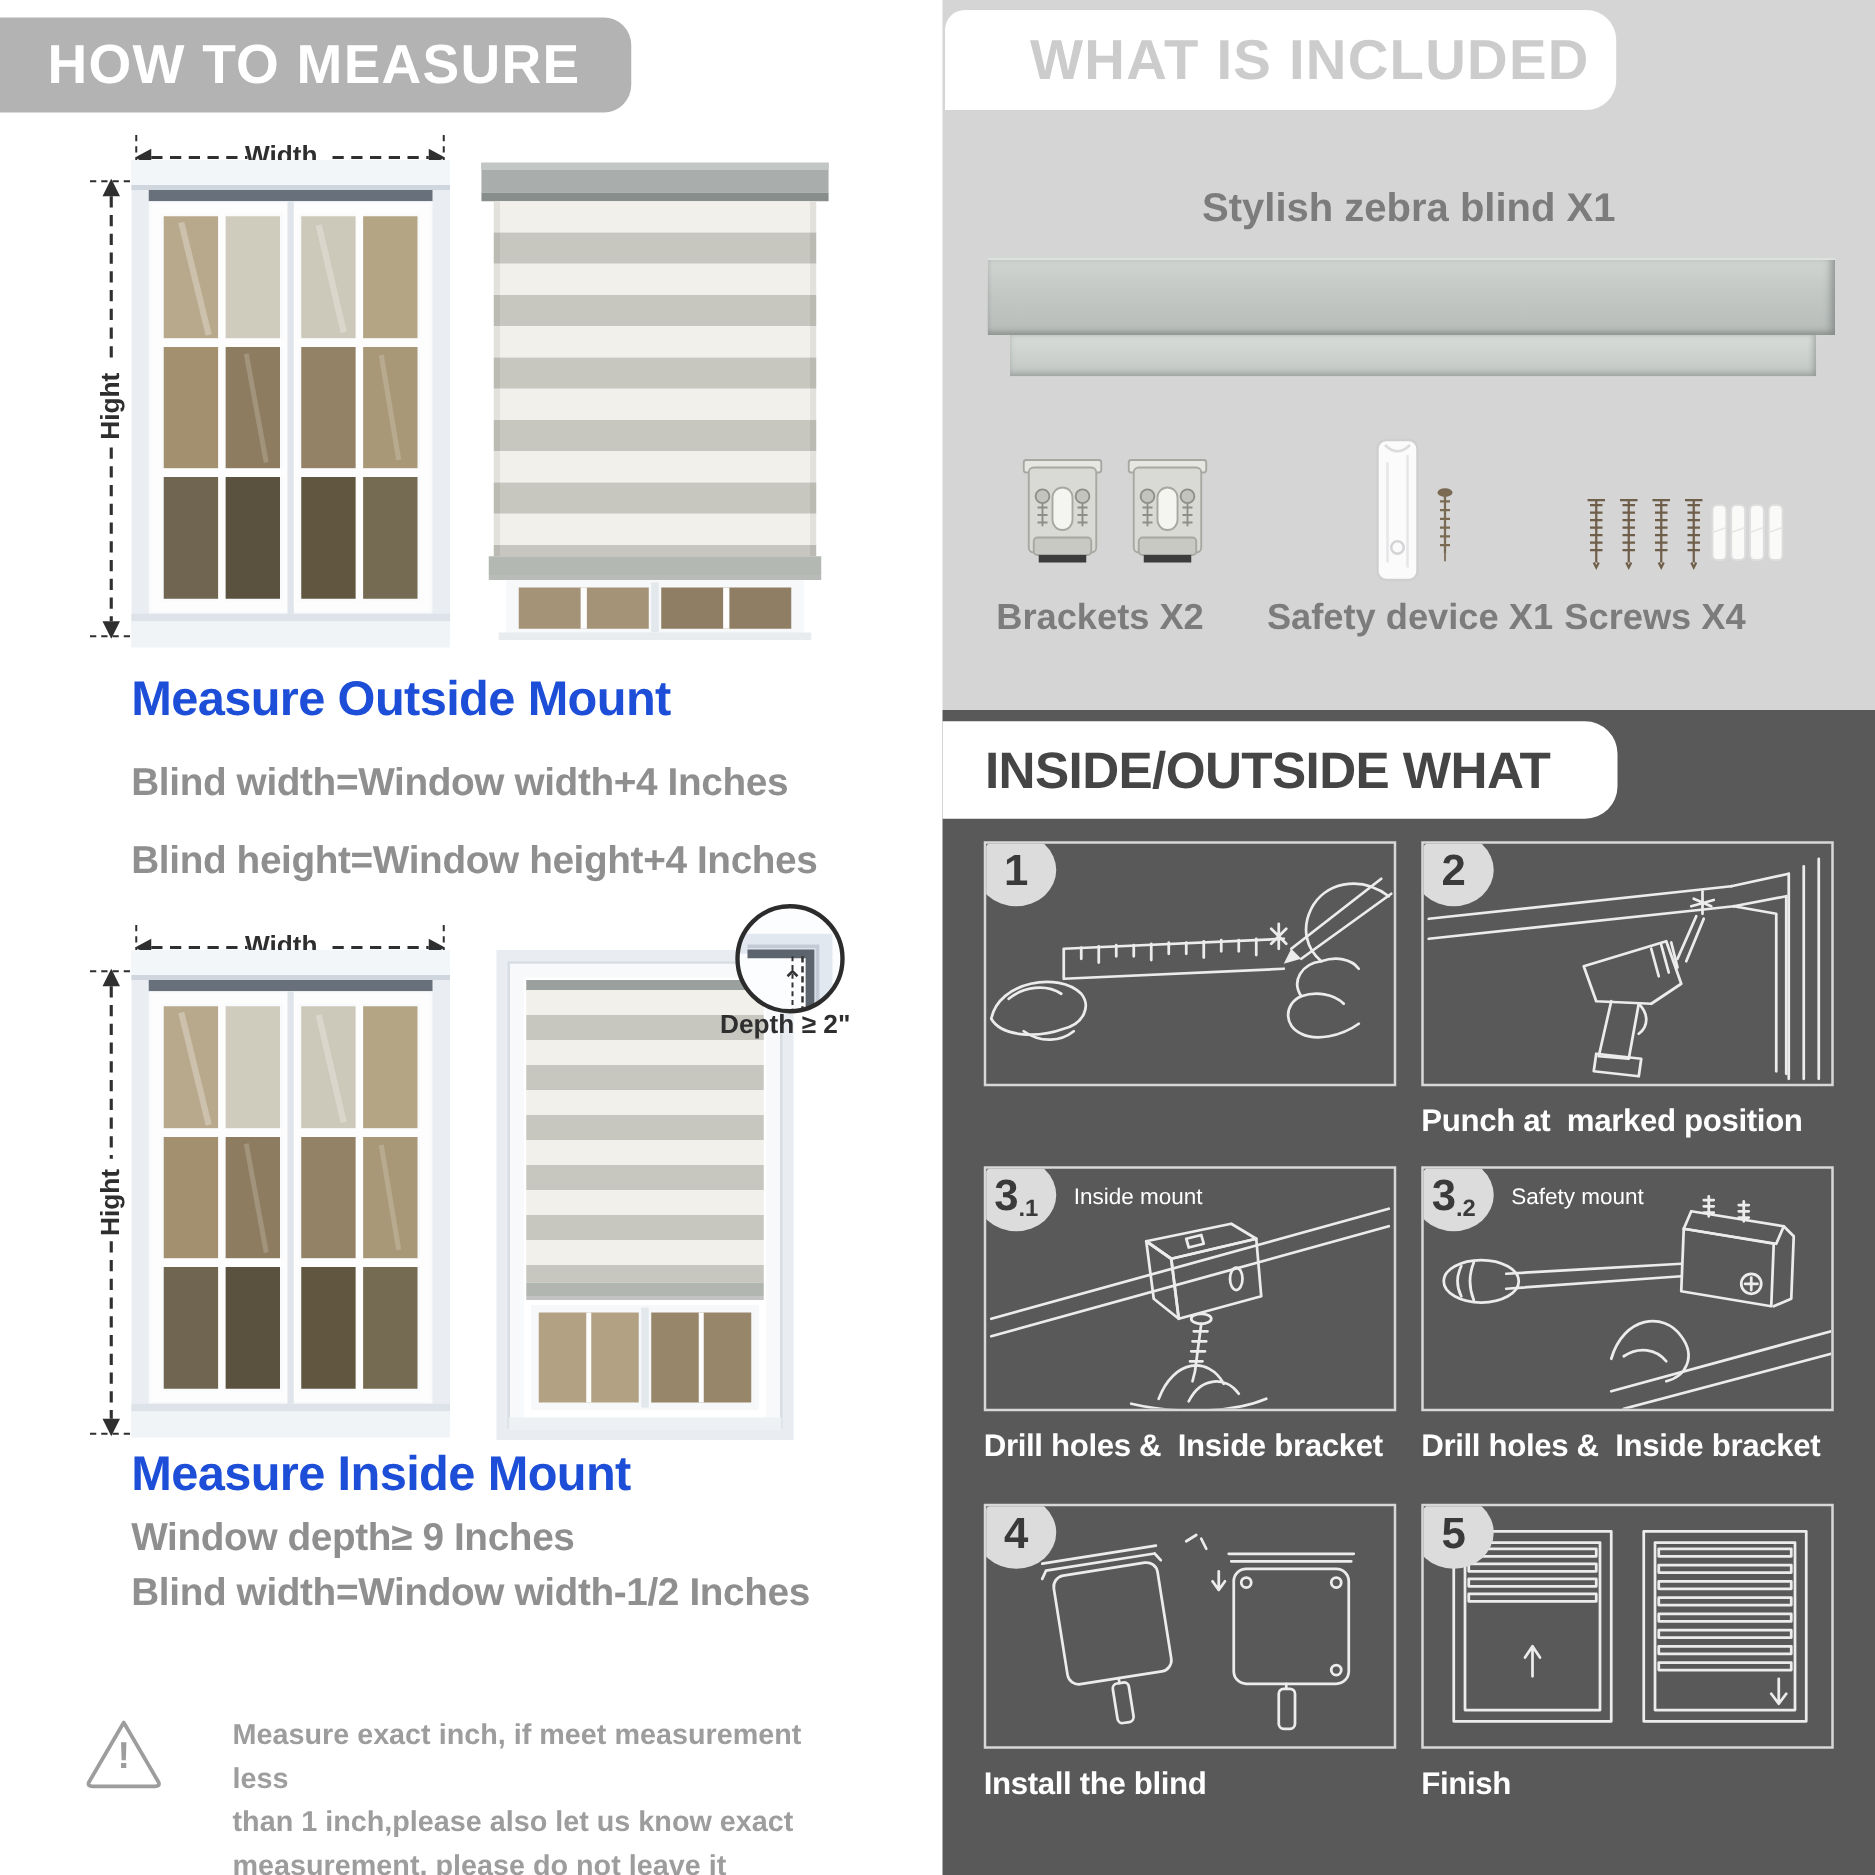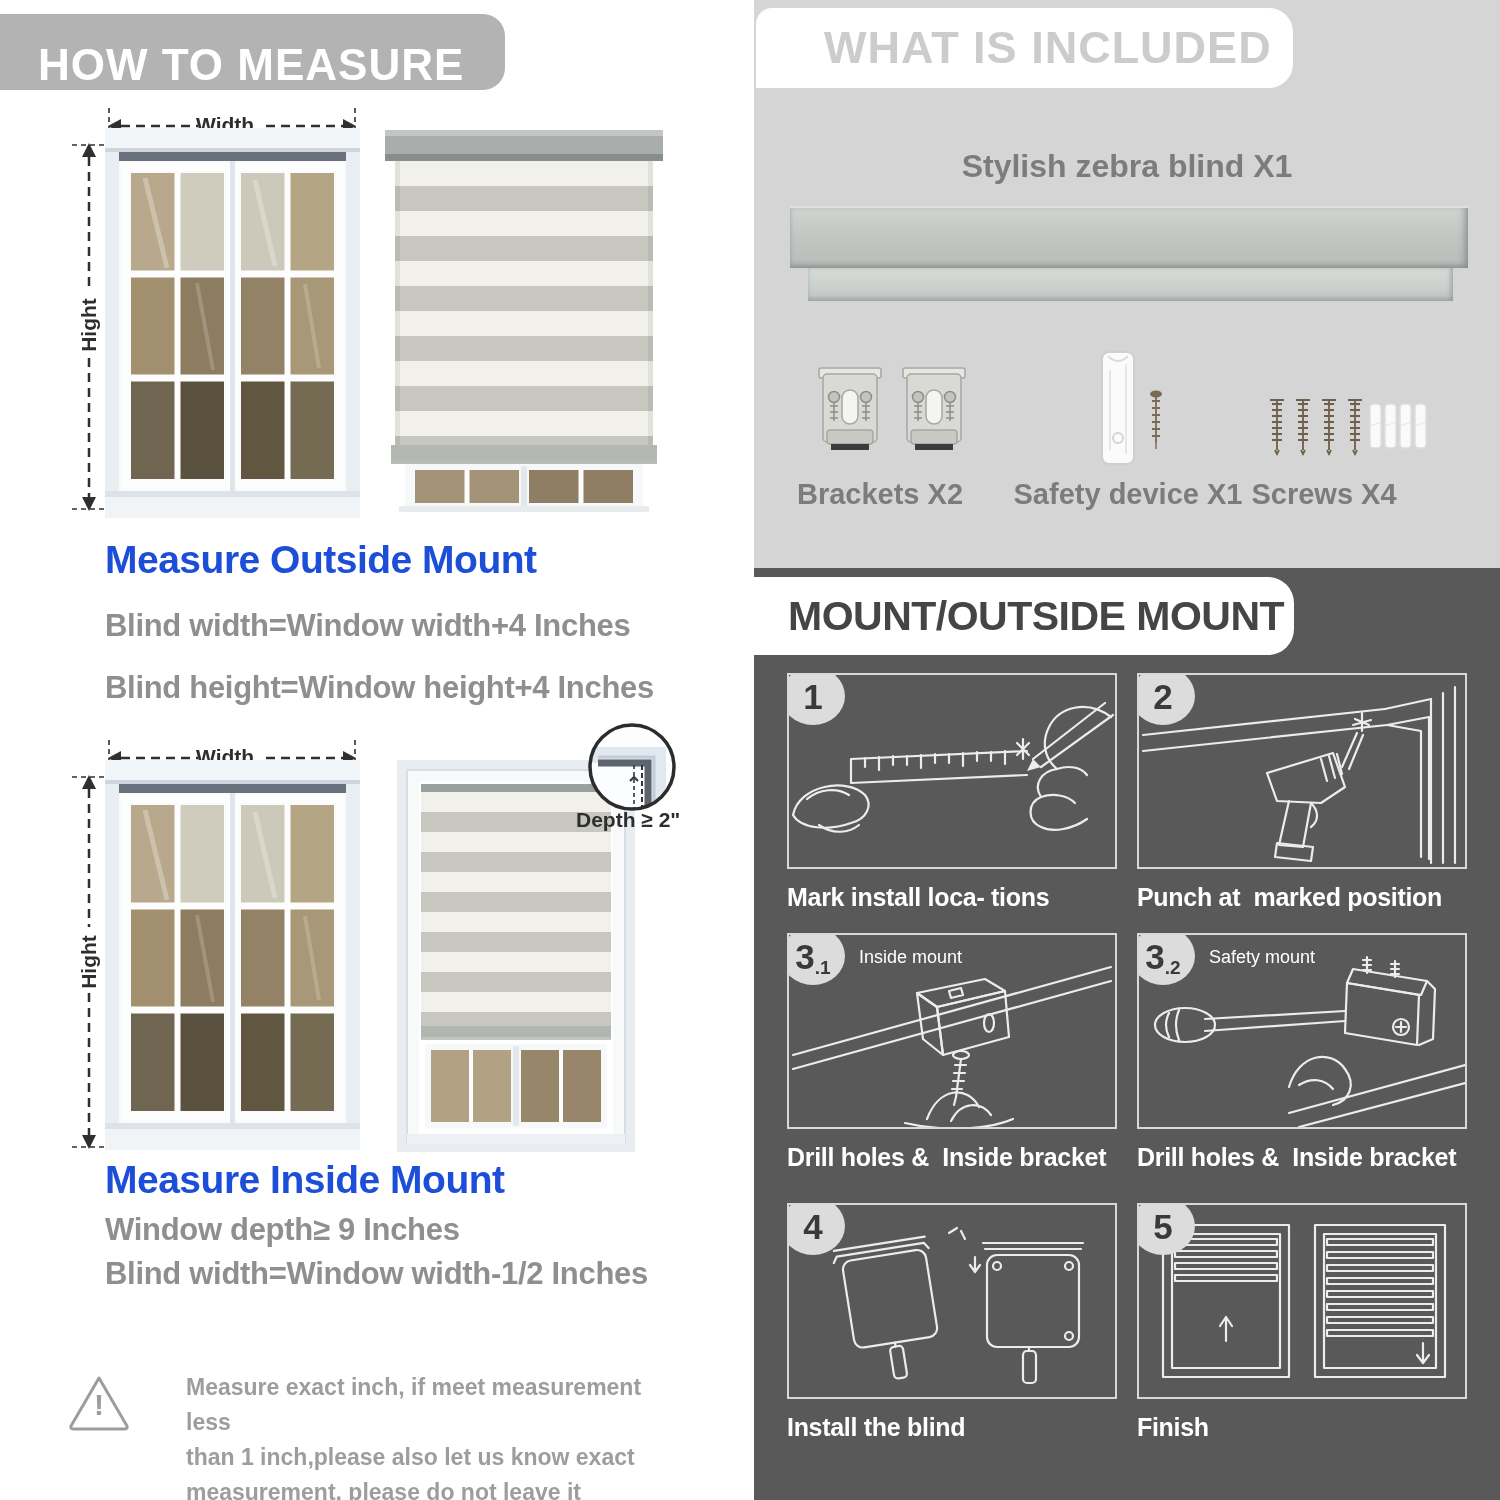"HOW TO MEASURE" .banner-left { align-items: flex-end -> center }
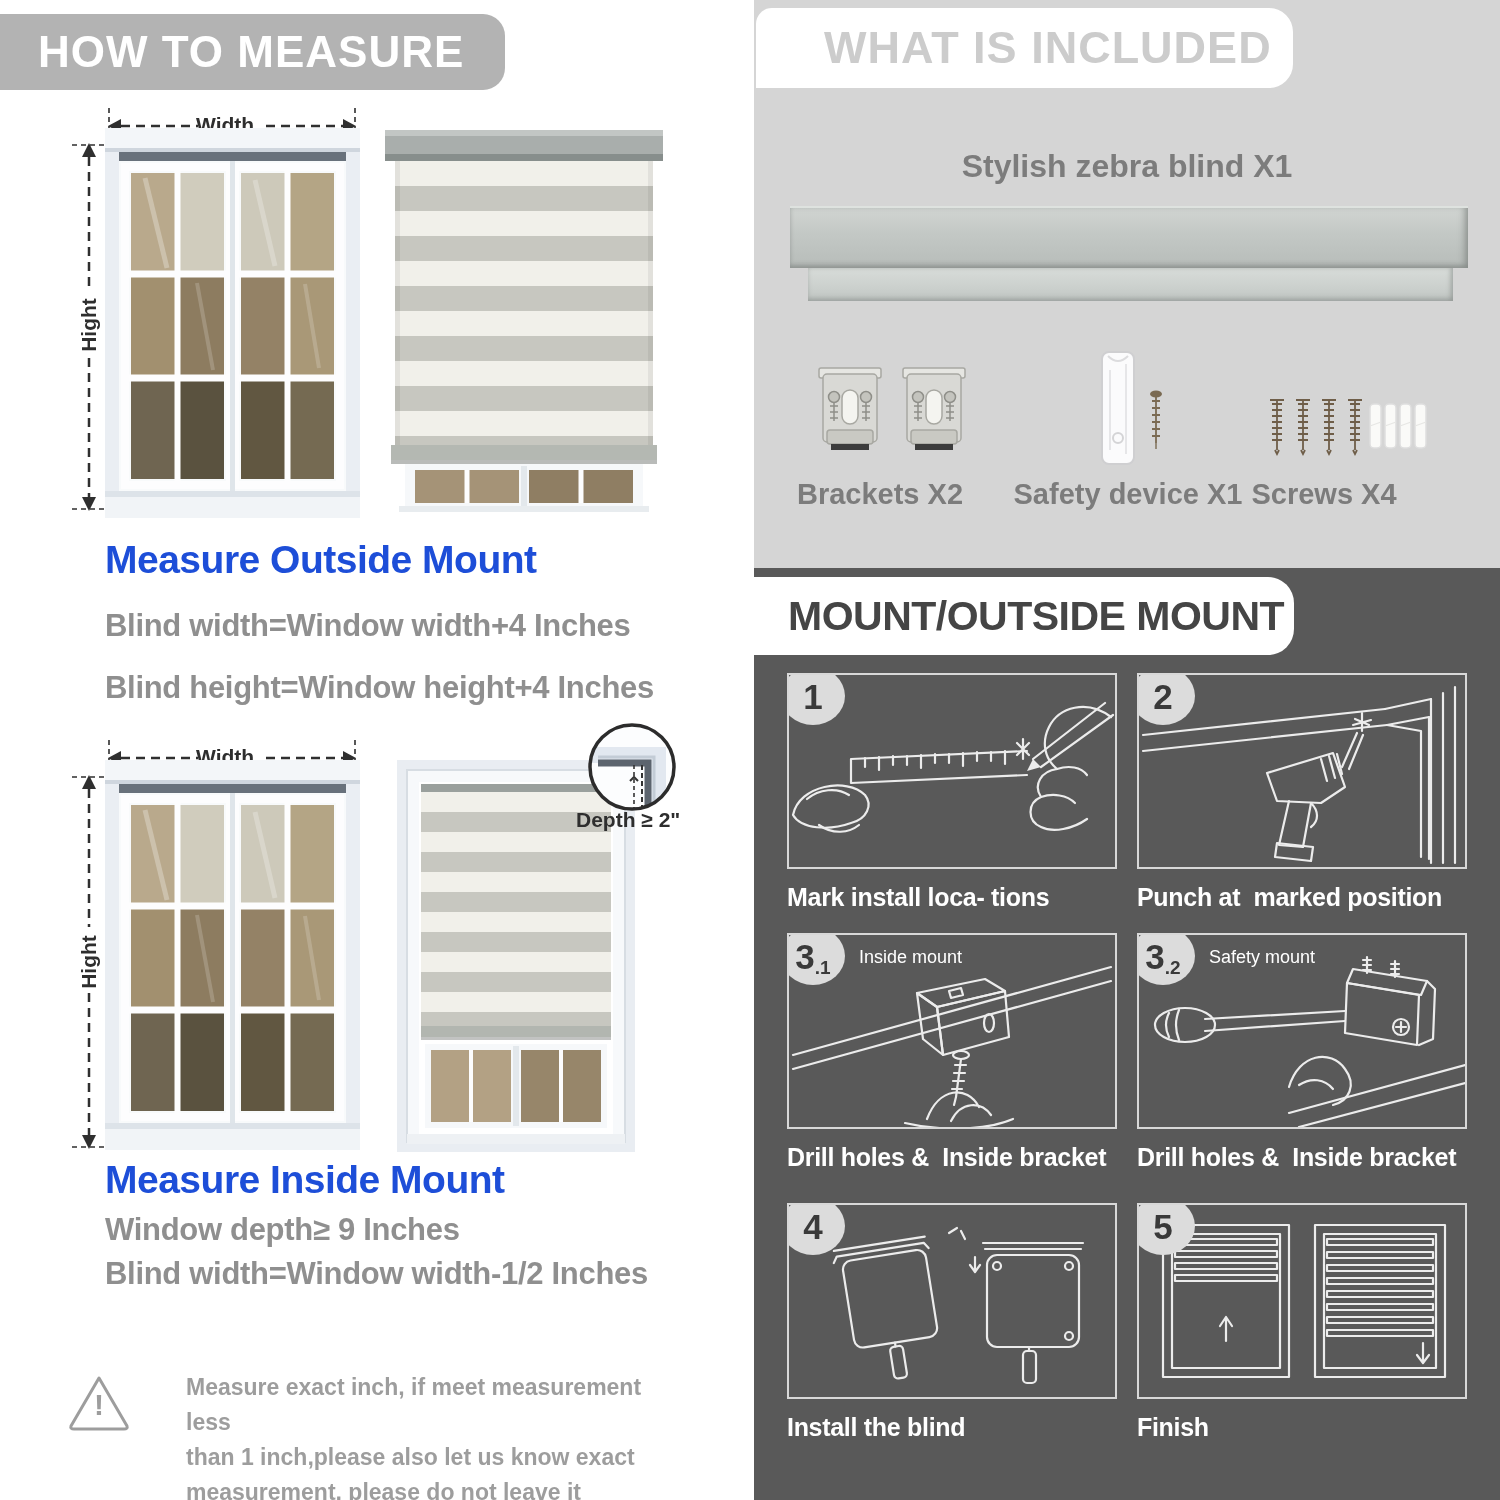"MOUNT/OUTSIDE MOUNT" span { text: MOUNT/OUTSIDE MOUNT -> INSIDE/OUTSIDE WHAT }
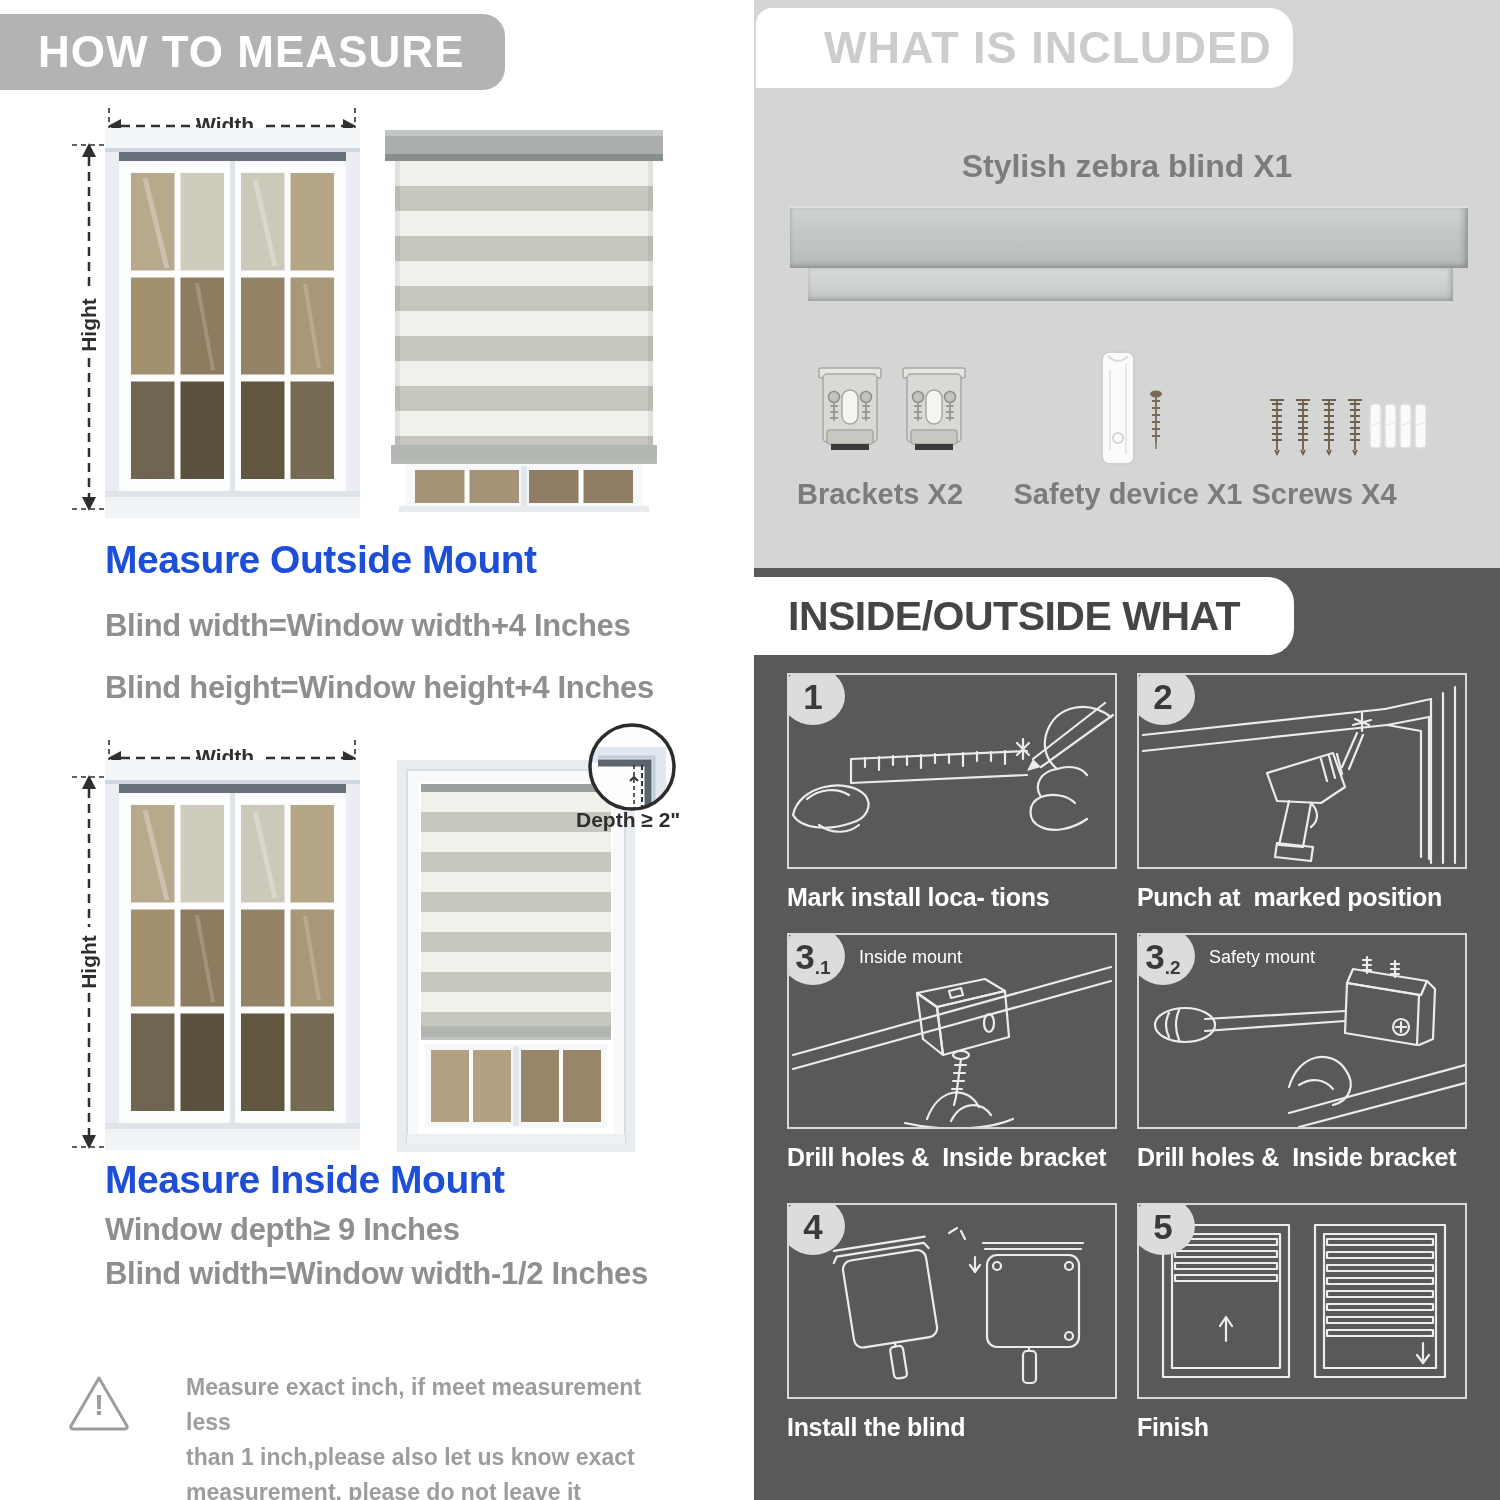"Mark install loca- tions" div.caption { html: <div>Mark install loca- tions</div> -> none }
